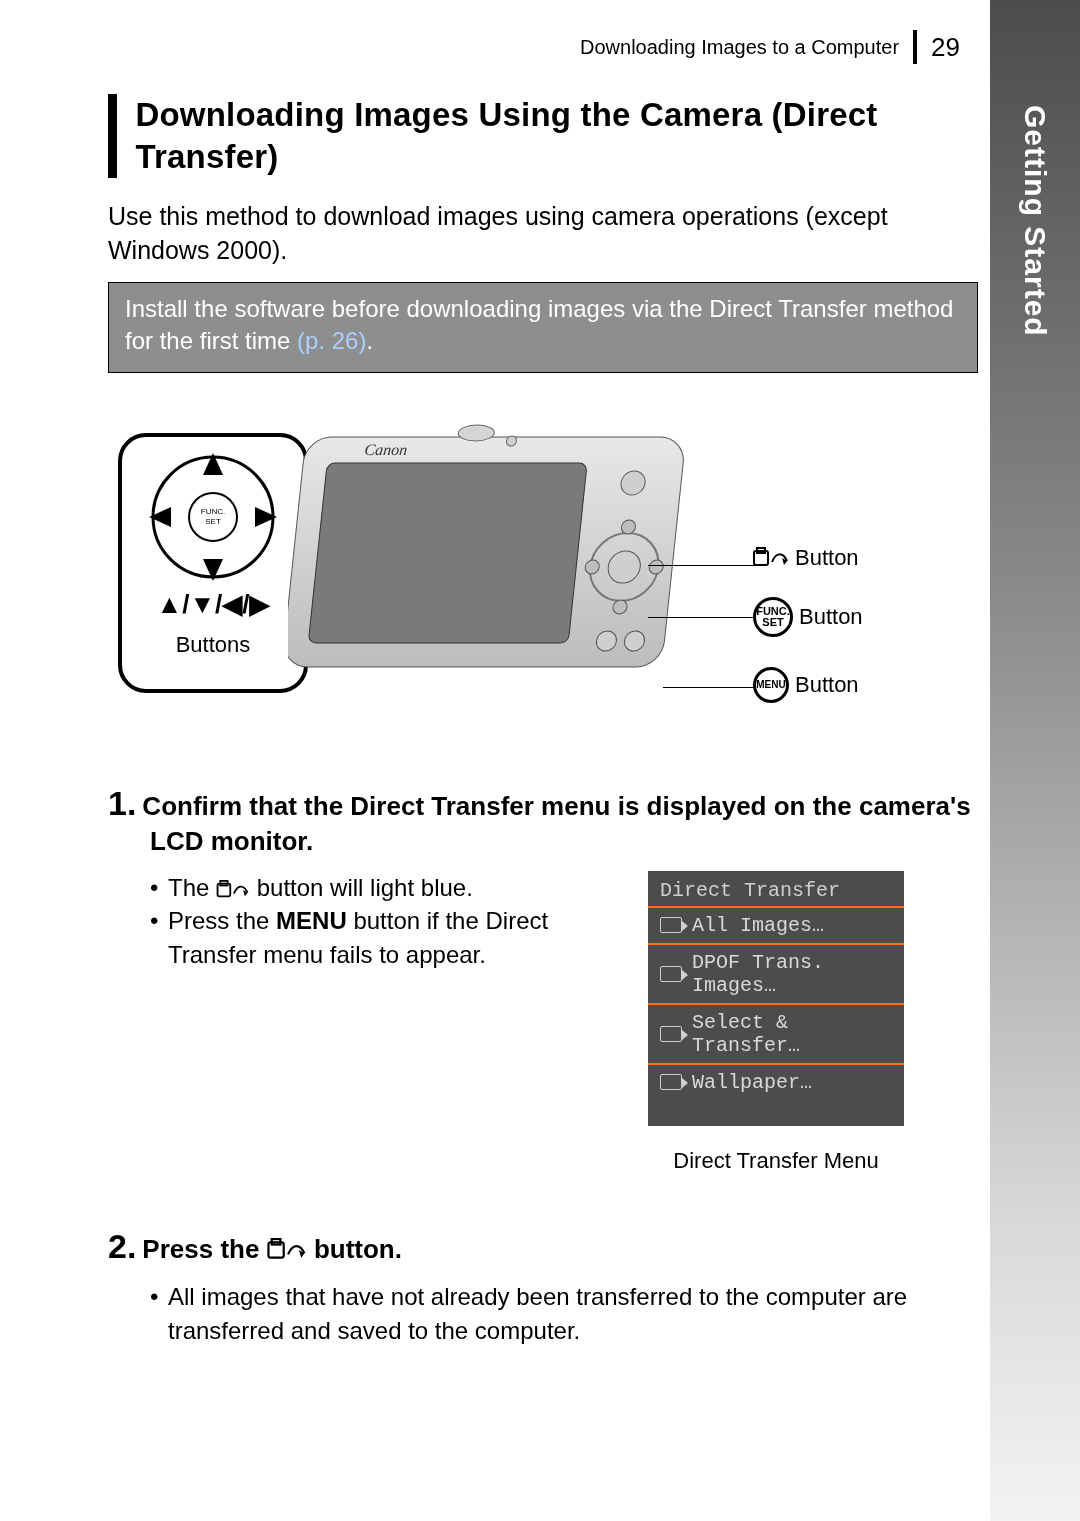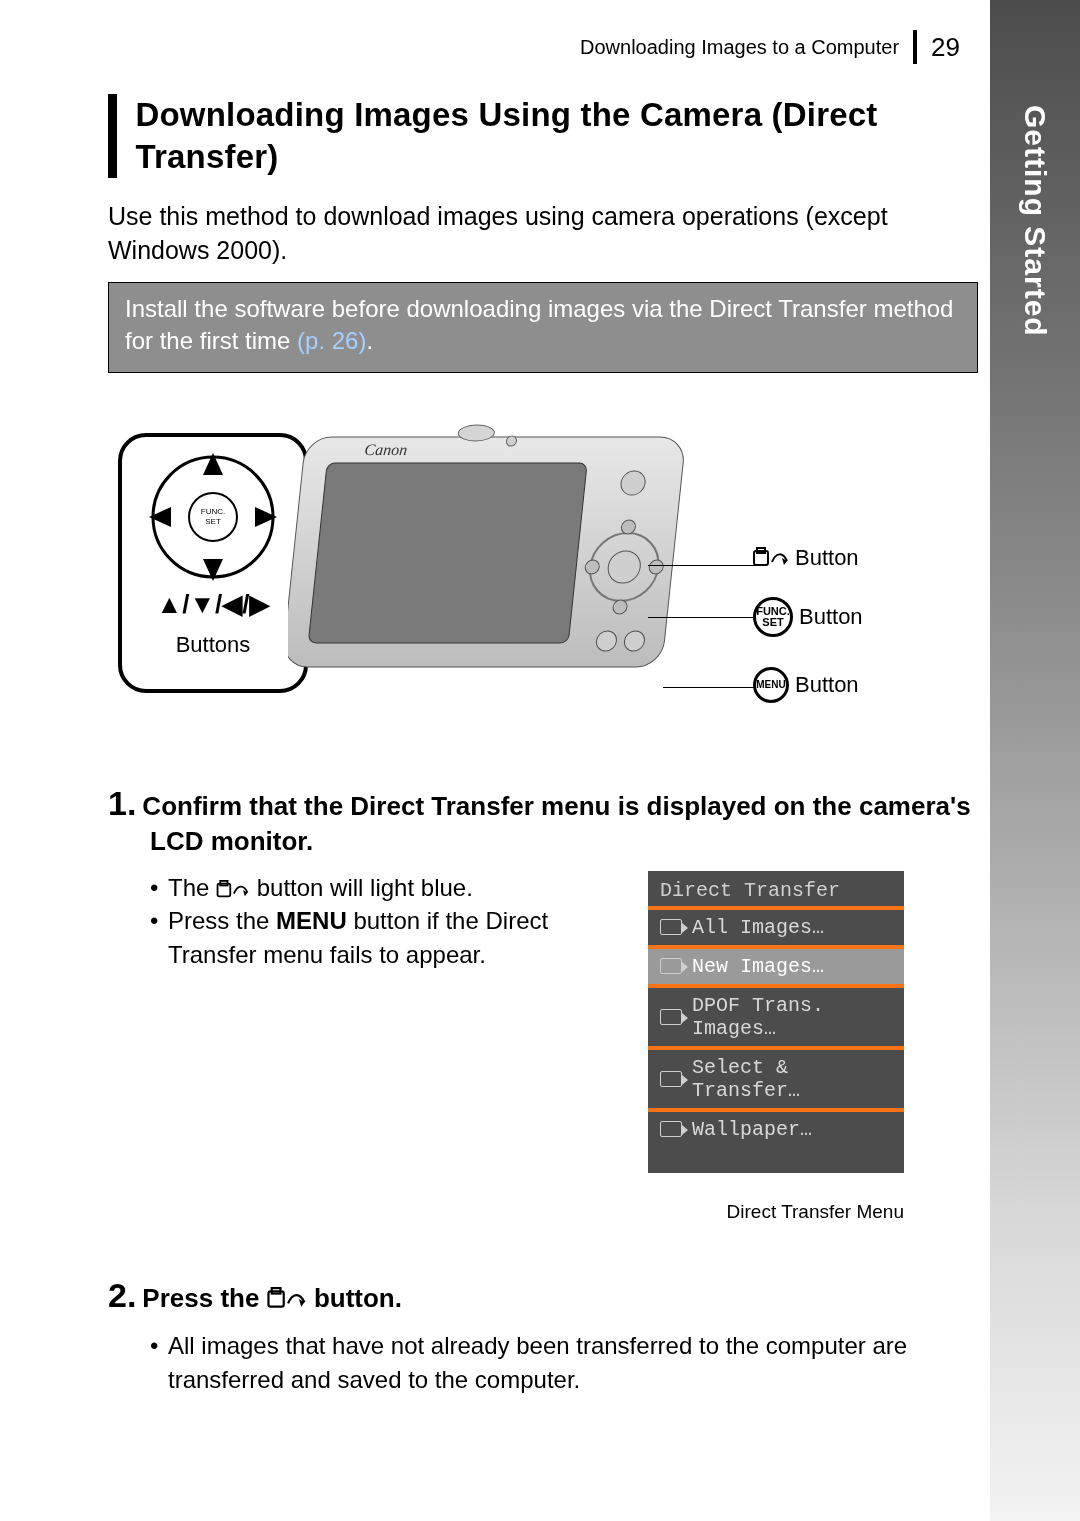"All Images…" .menu-item { border-top: 4px solid #f97316 -> 2px solid #f97316 }
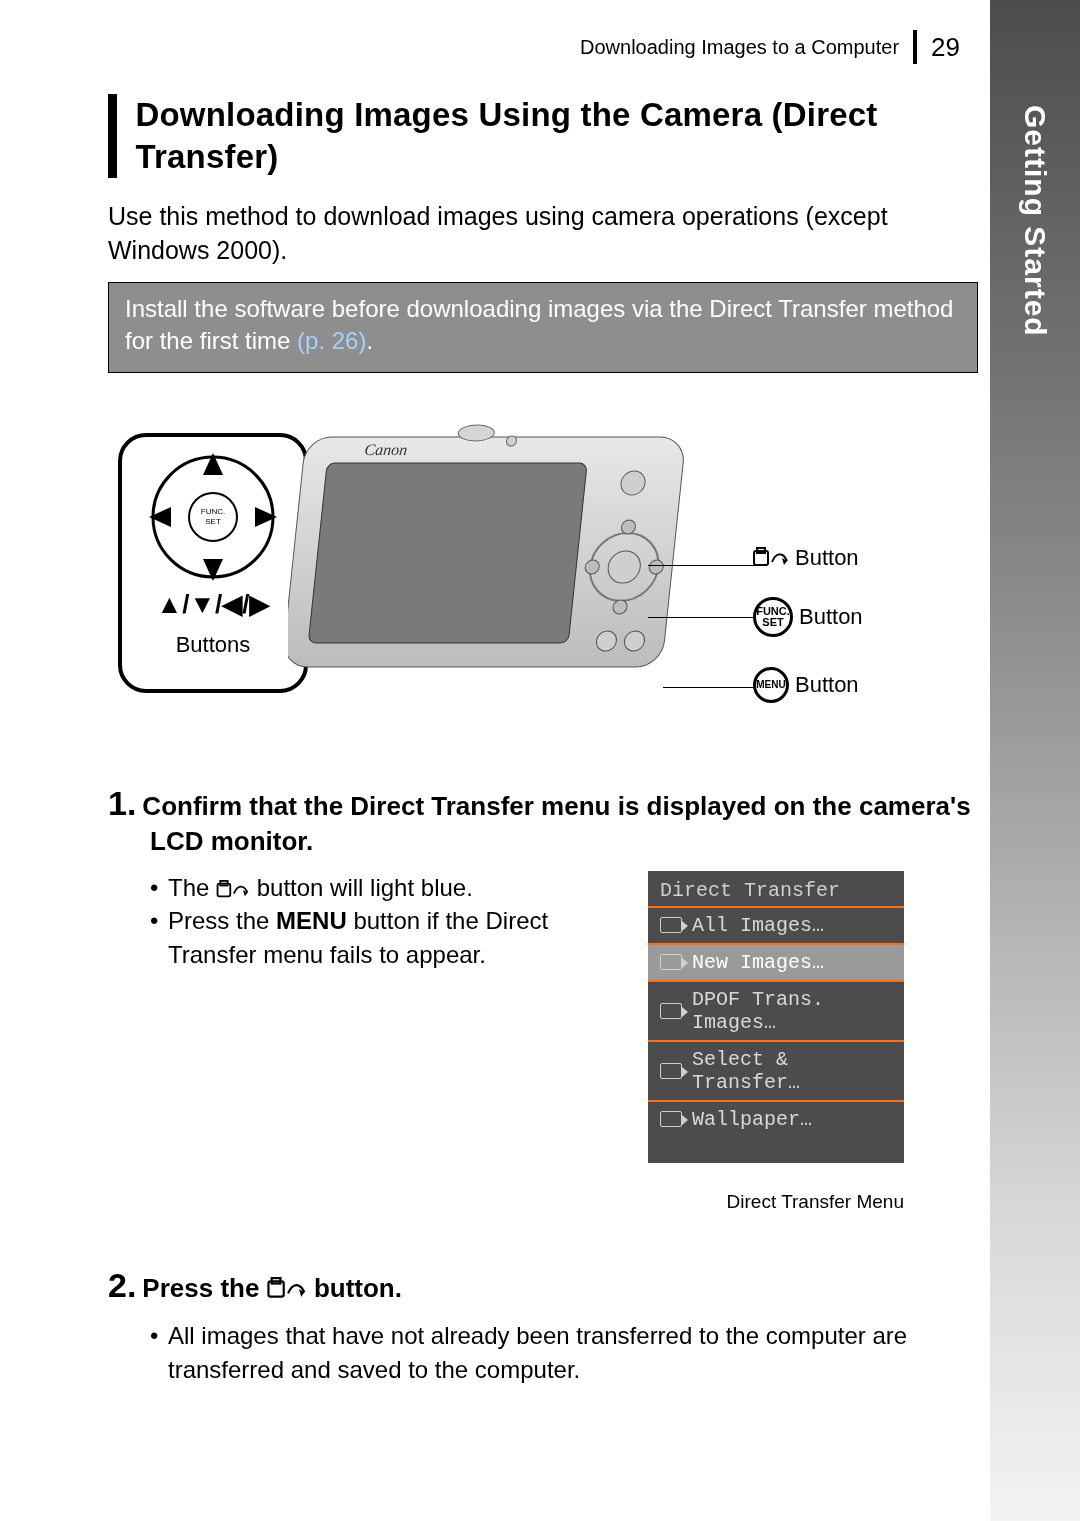"New Images…" div.menu-item { html: <div> <span></span> <span>New Images…</span> </div> -> none }
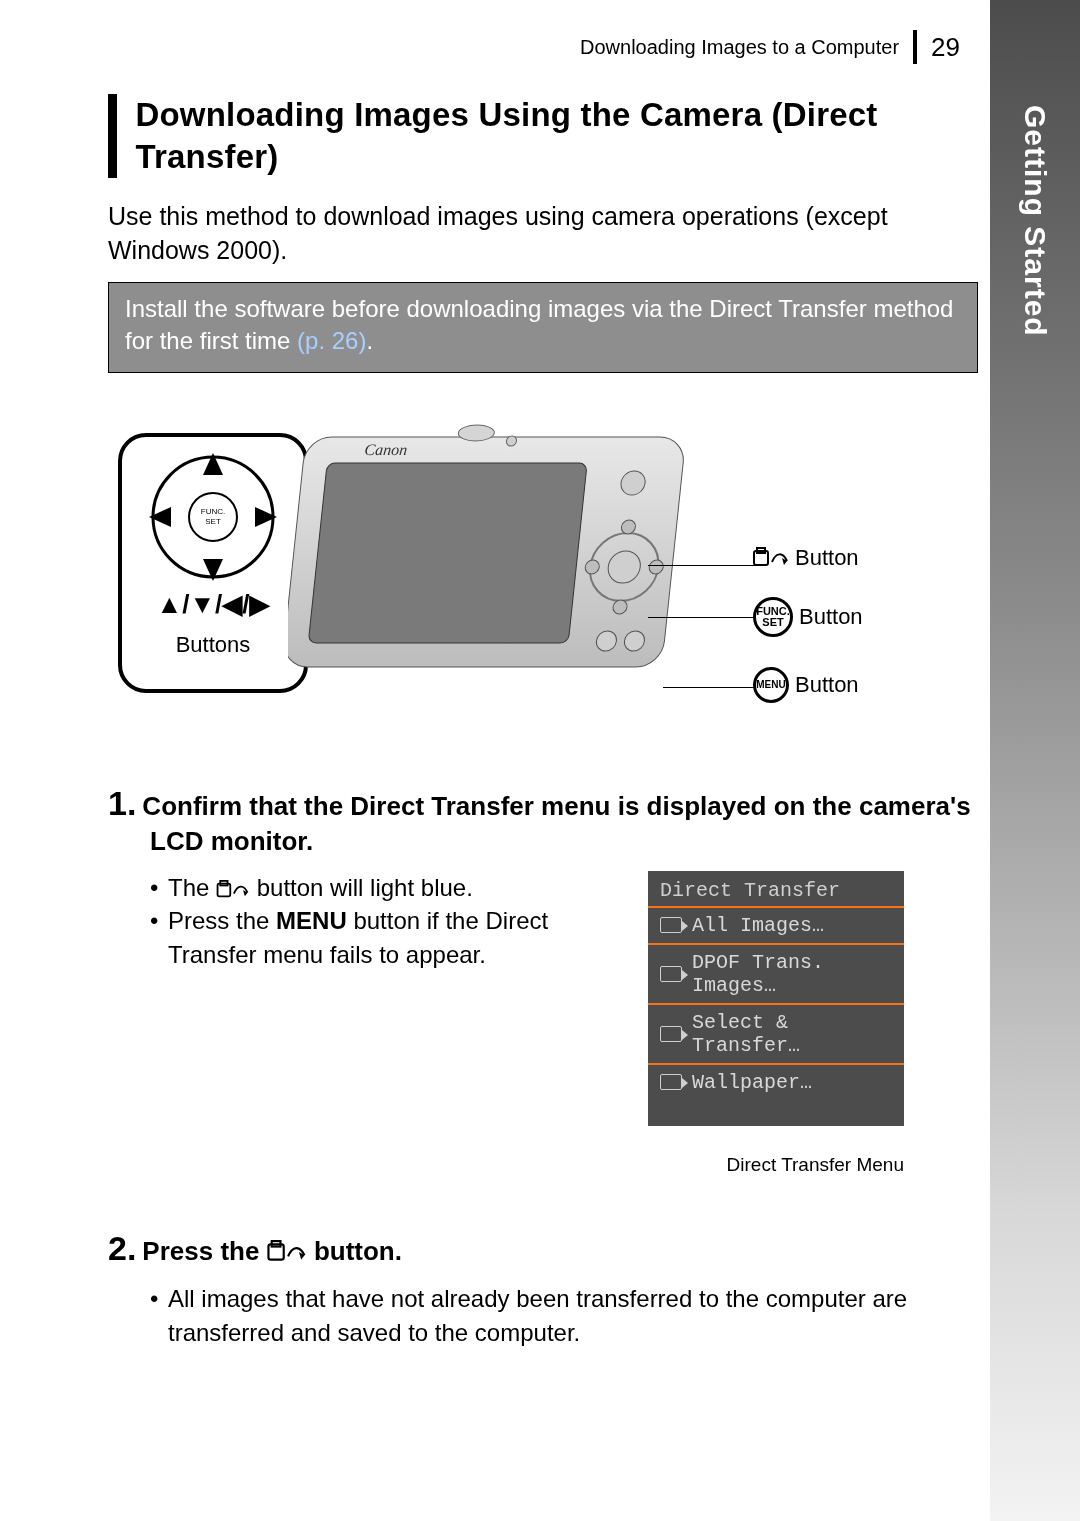"Direct Transfer Menu" .menu-caption { font-size: 19px -> 22px; margin-top: 28px -> 22px; text-align: right -> center }
